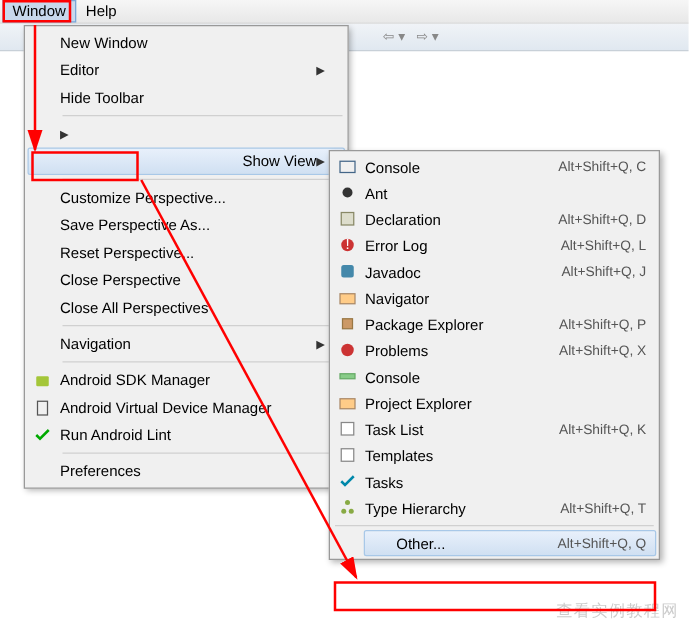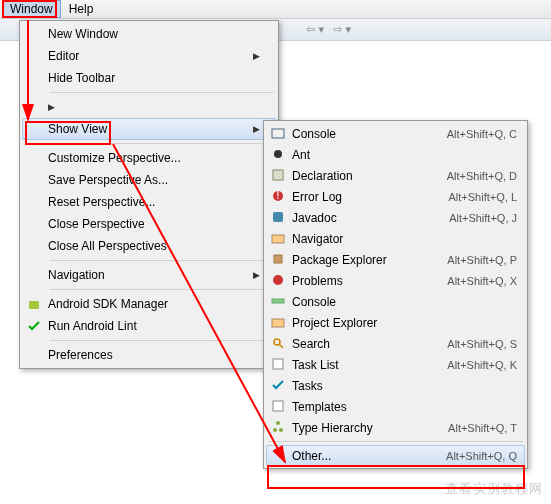"Show View" .menu-row.hover { text-align: none -> right }
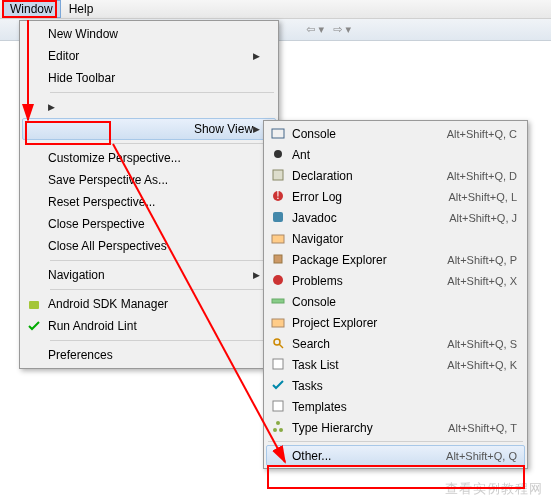"Android Virtual Device Manager" div.menu-row { html: none -> <div> <span> <svg> <rect></rect> </svg> </span> <span>Android Virtual Device Manager</span> </div> }
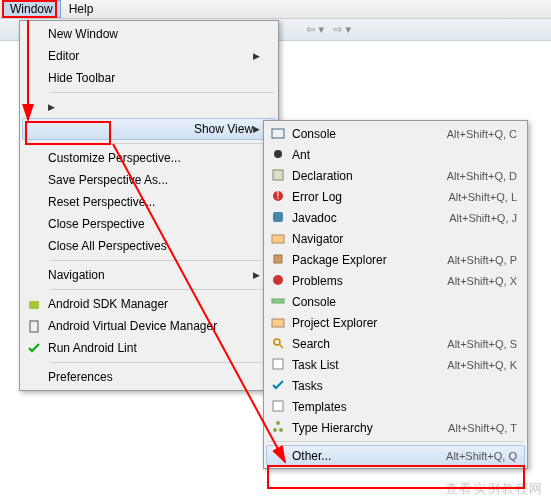"Search" div.sub-row { html: <div> <span><svg> <circle></circle> <line></line> </svg></span> <span>Search</span> <span>Alt+Shift+Q, S</span> </div> -> none }
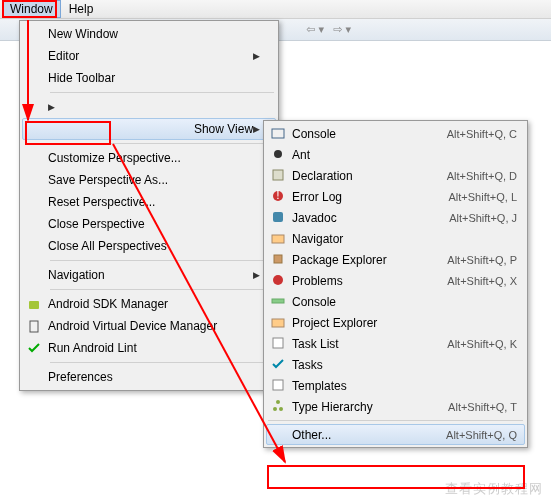"Tasks" div.sub-row { order: before "Templates" -> after "Templates" }
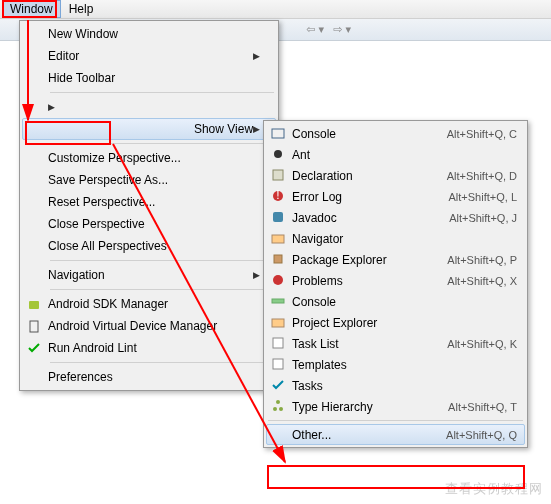"Other..." .sub-row.hover { margin-left: none -> 25px }
